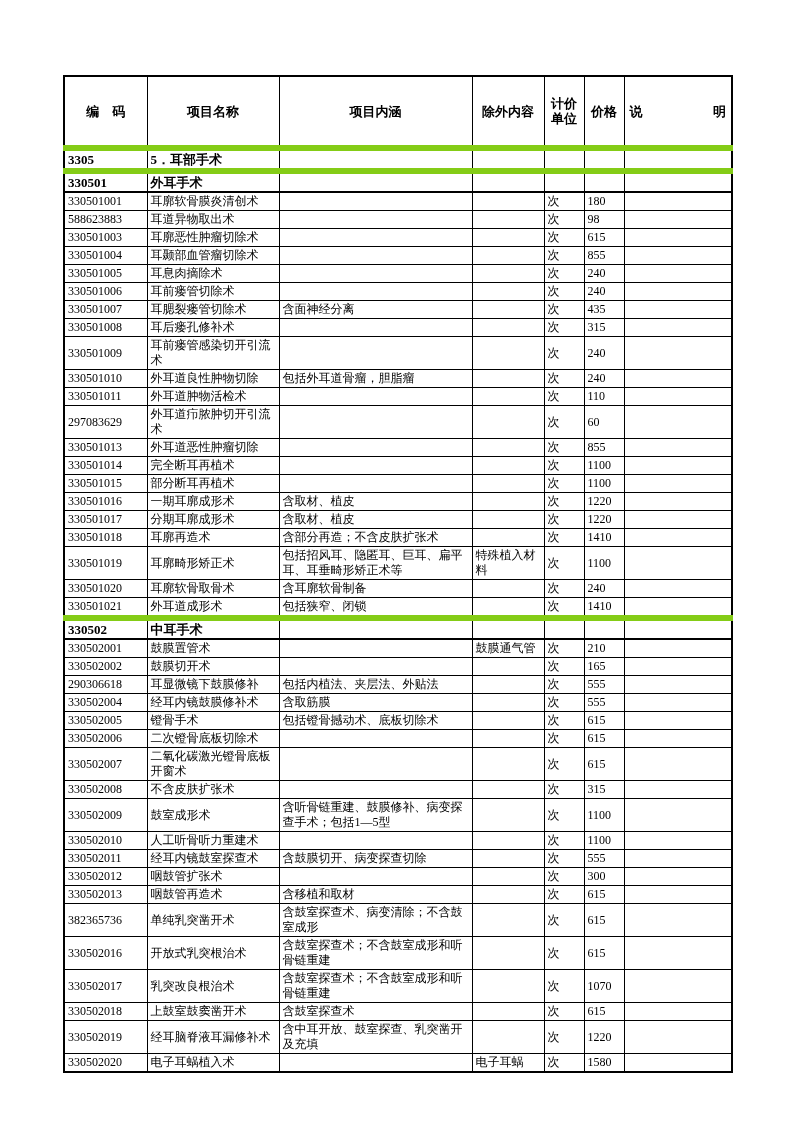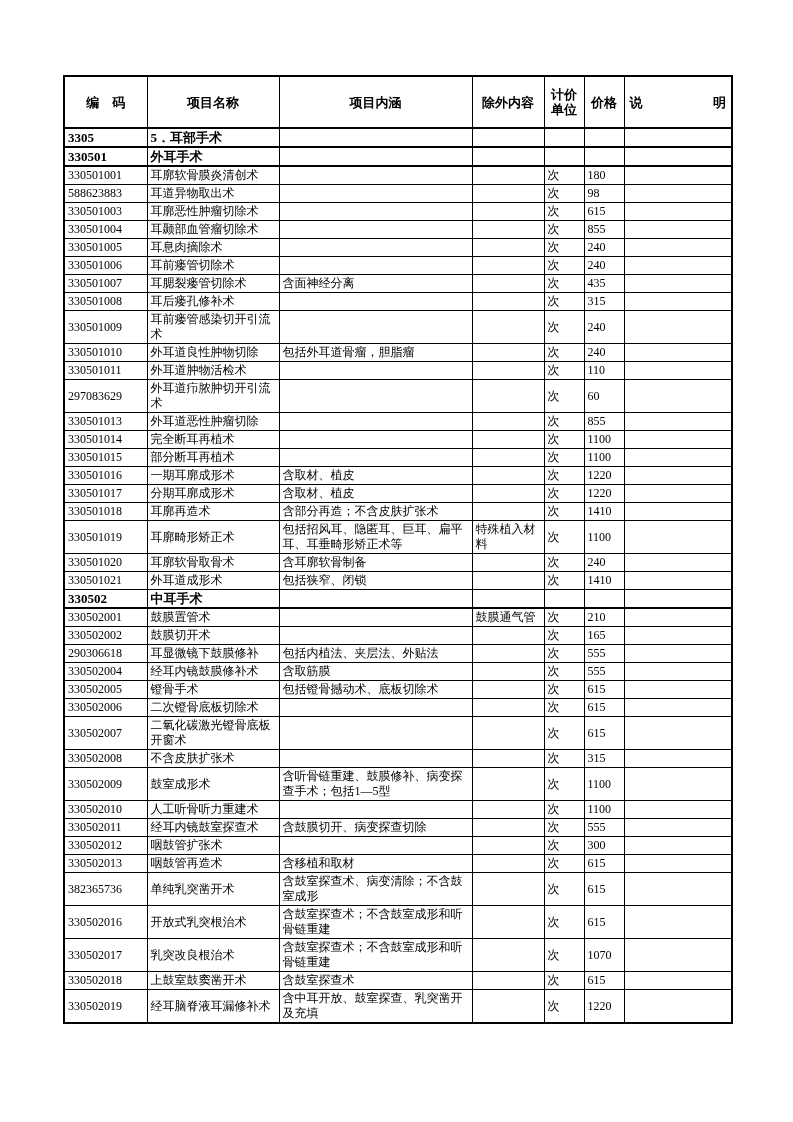"编 码" table.fee th { padding: 10px 2px -> 19px 2px }
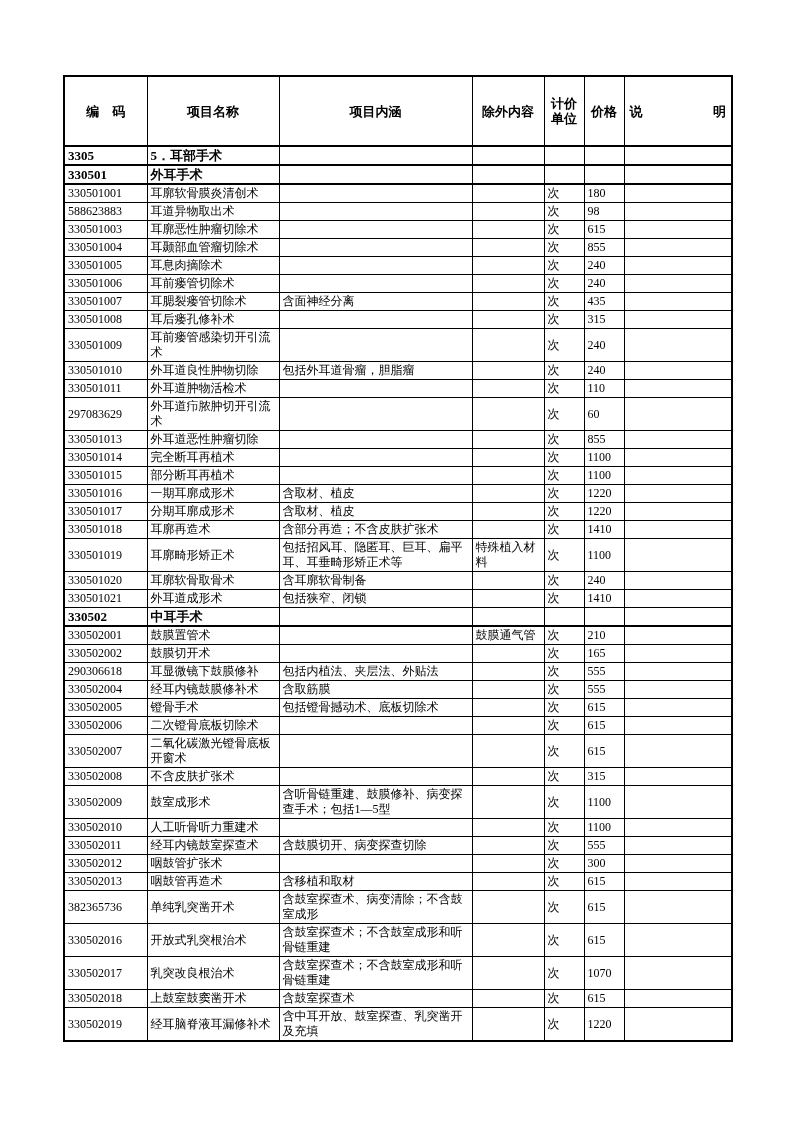"3305" tr.section td { border-top: 1px solid #84cc16 -> 6px solid #84cc16 }
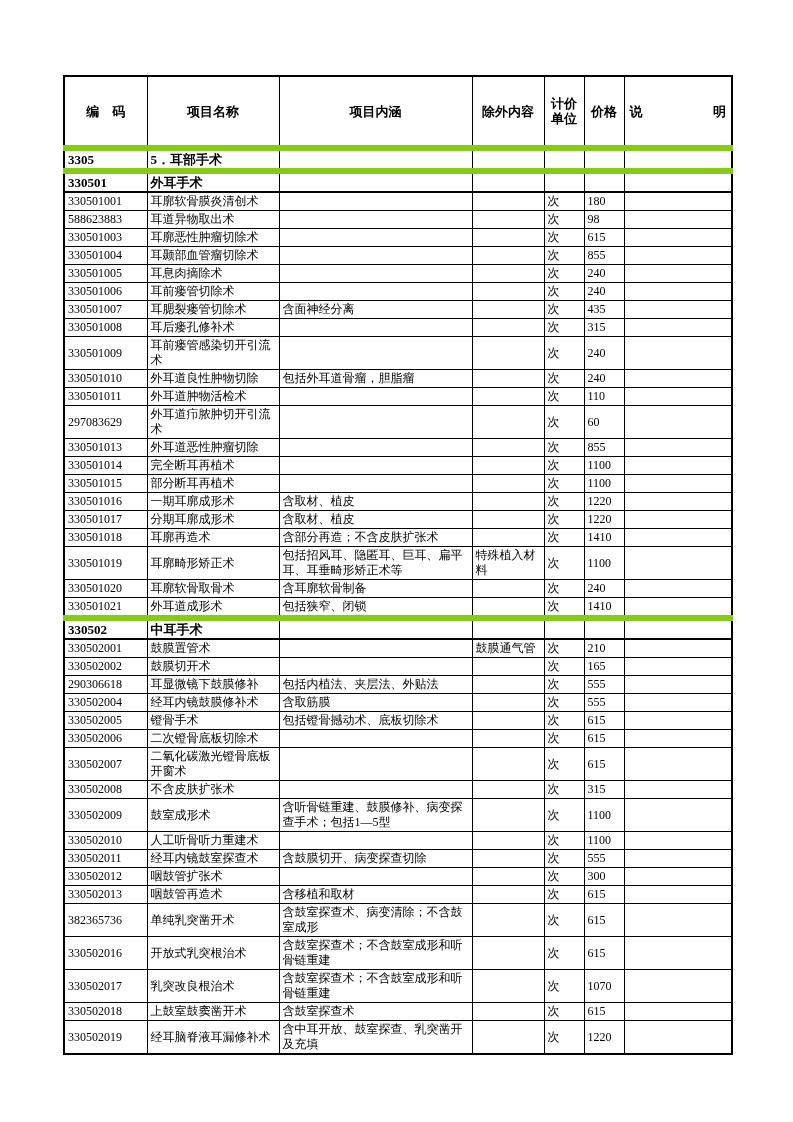"330502020" tr { html: none -> <tr> <td>330502020</td> <td>电子耳蜗植入术</td> <td></td> <td>电子耳蜗</td> <td>次</td> <td>1580</td> <td></td> </tr> }
